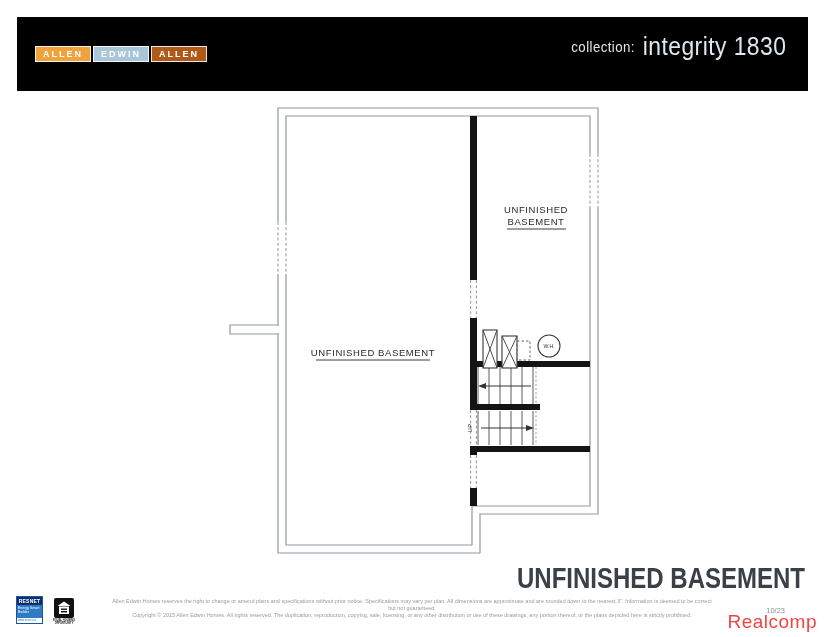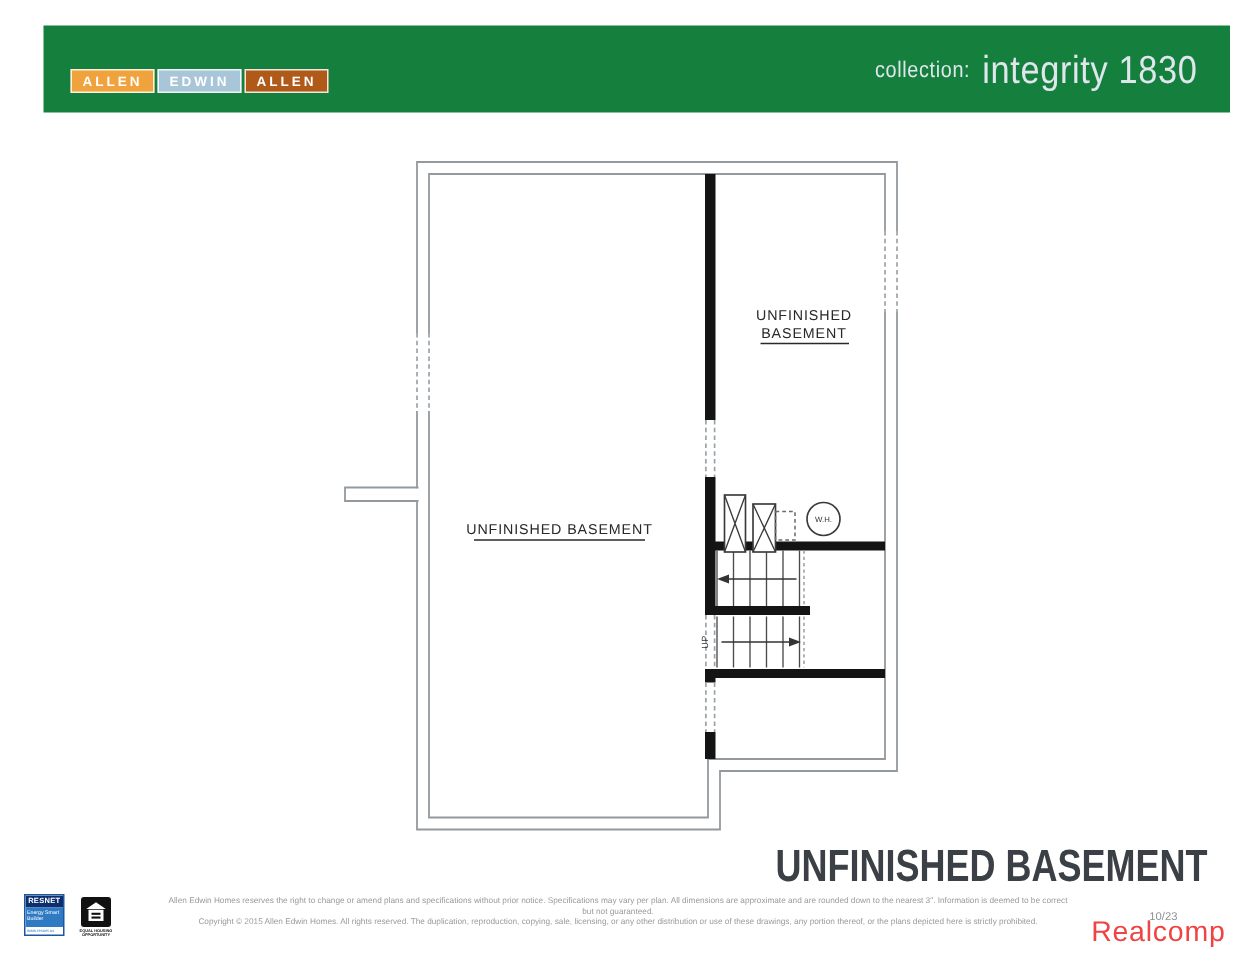"ALLEN" .header { background: #15803d -> #000000; height: 58px -> 74px; margin-left: 12px -> none }
